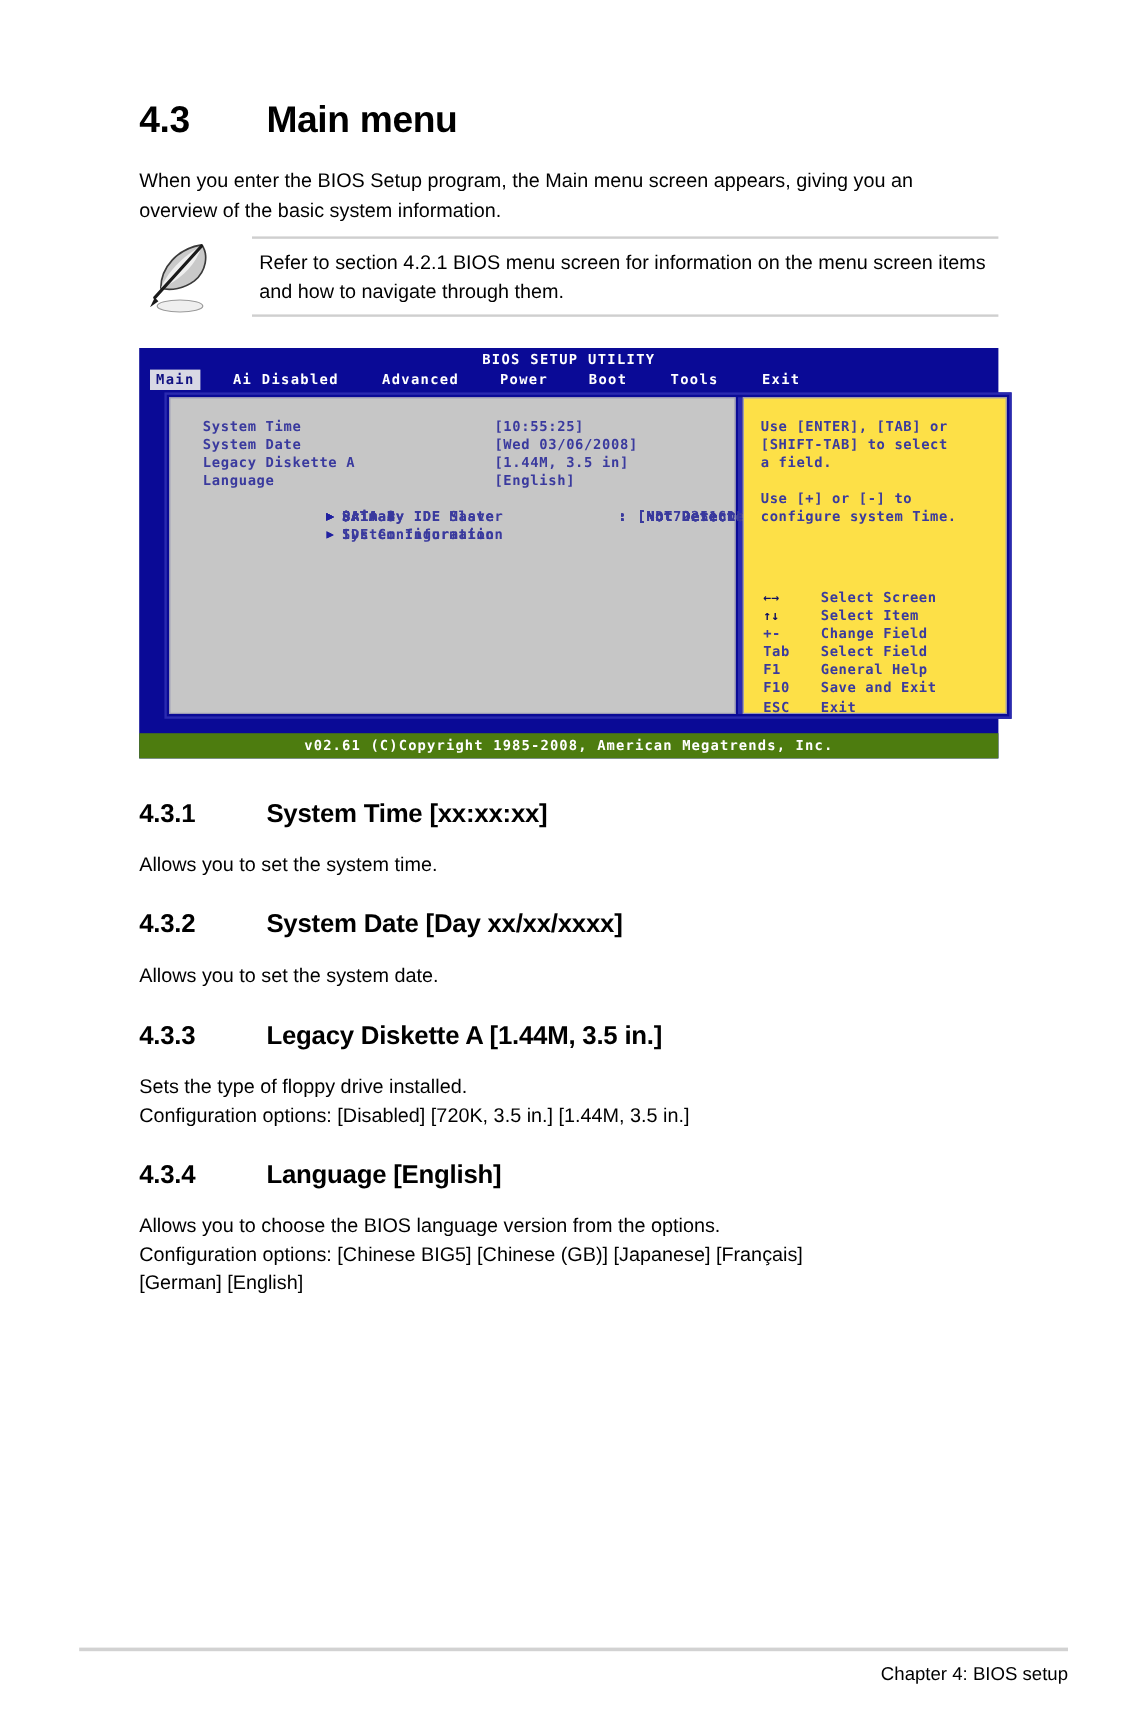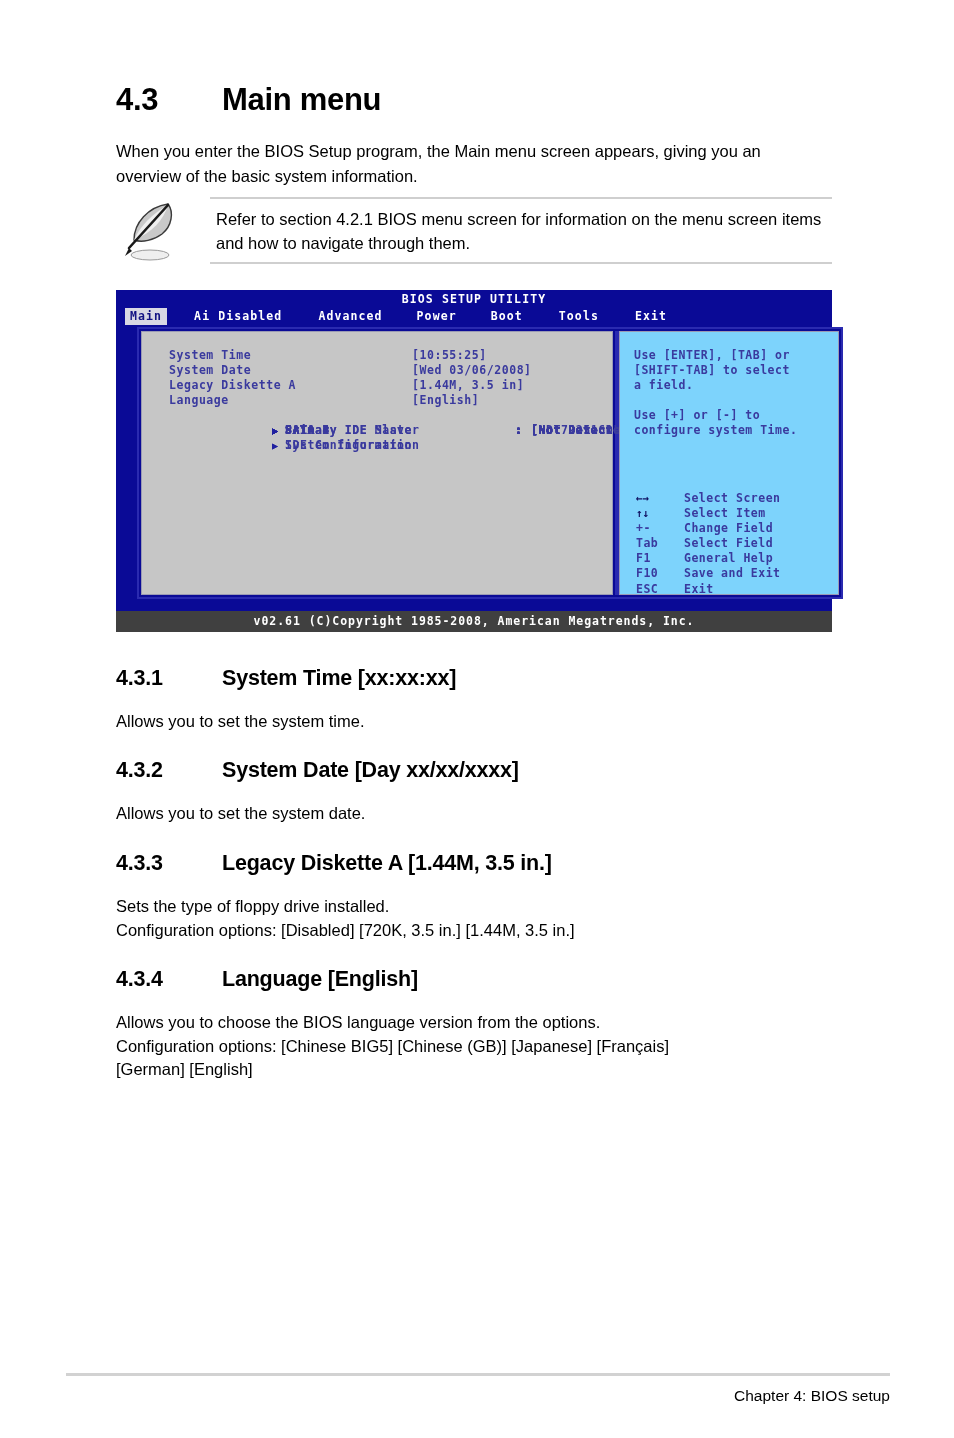"Use [ENTER], [TAB] or" .bios-right { background: #7dd3fc -> #fde047 }
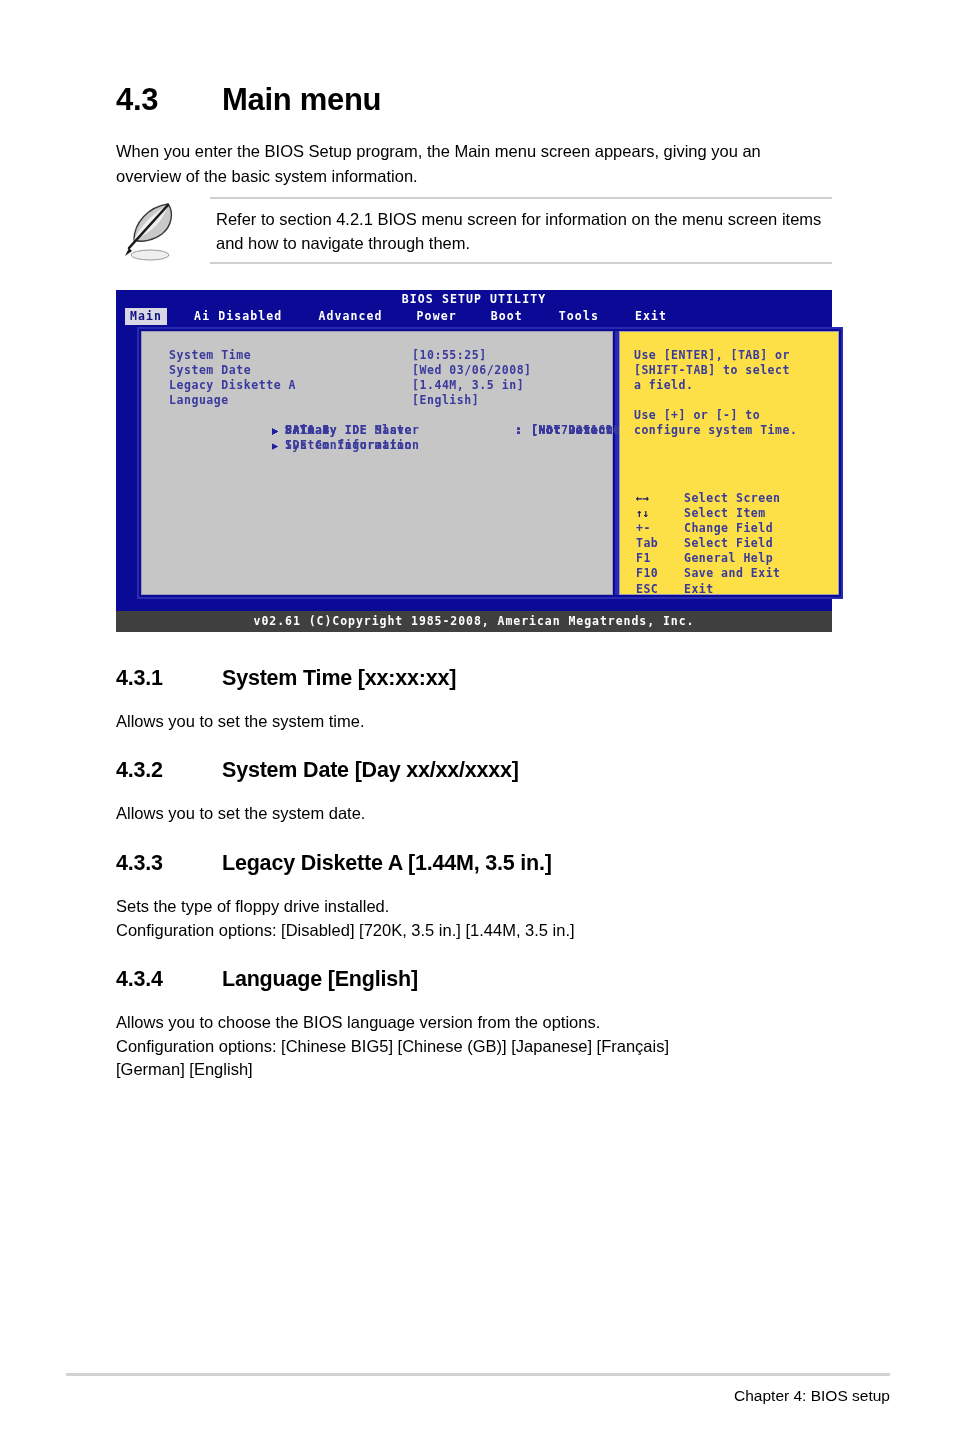"v02.61 (C)Copyright 1985-2008, American" .bios-footer { background: #404040 -> #4d7c0f }
